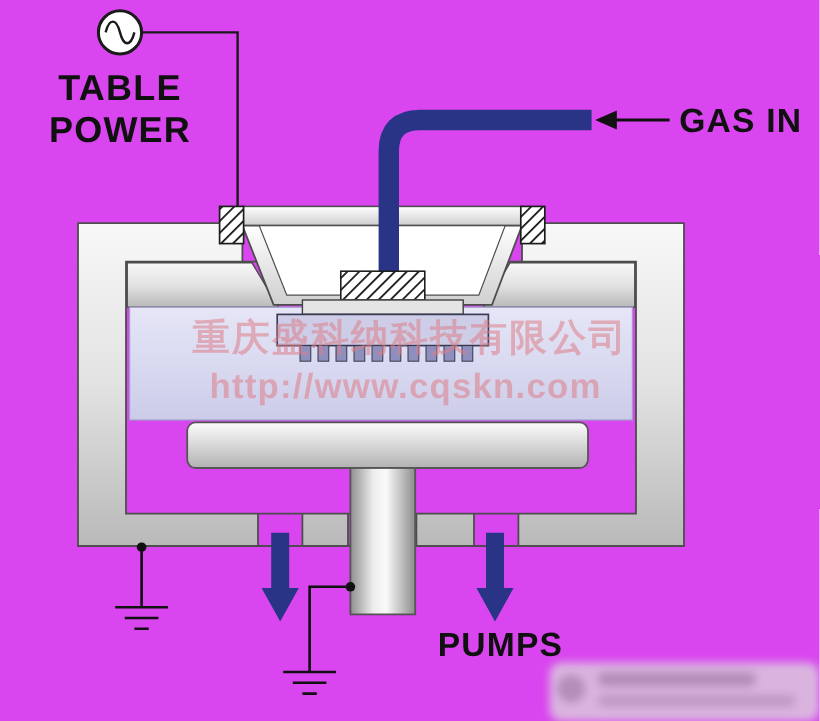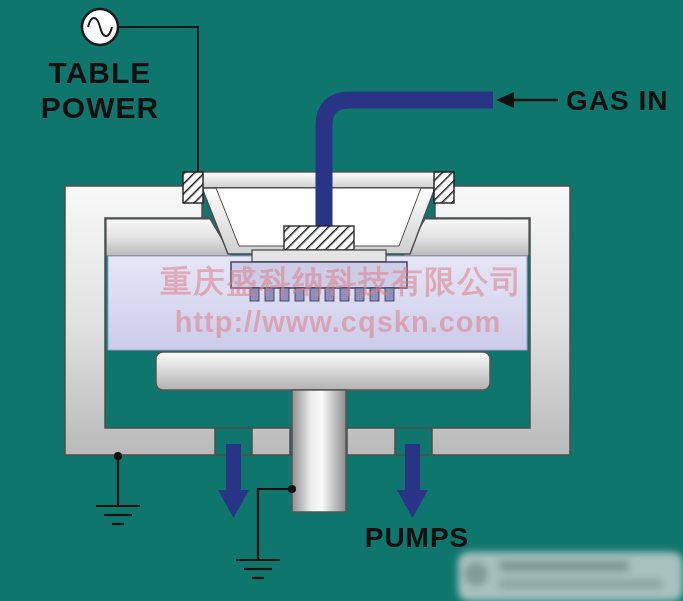"TABLE" .stage { background: #0f766e -> #d946ef }
